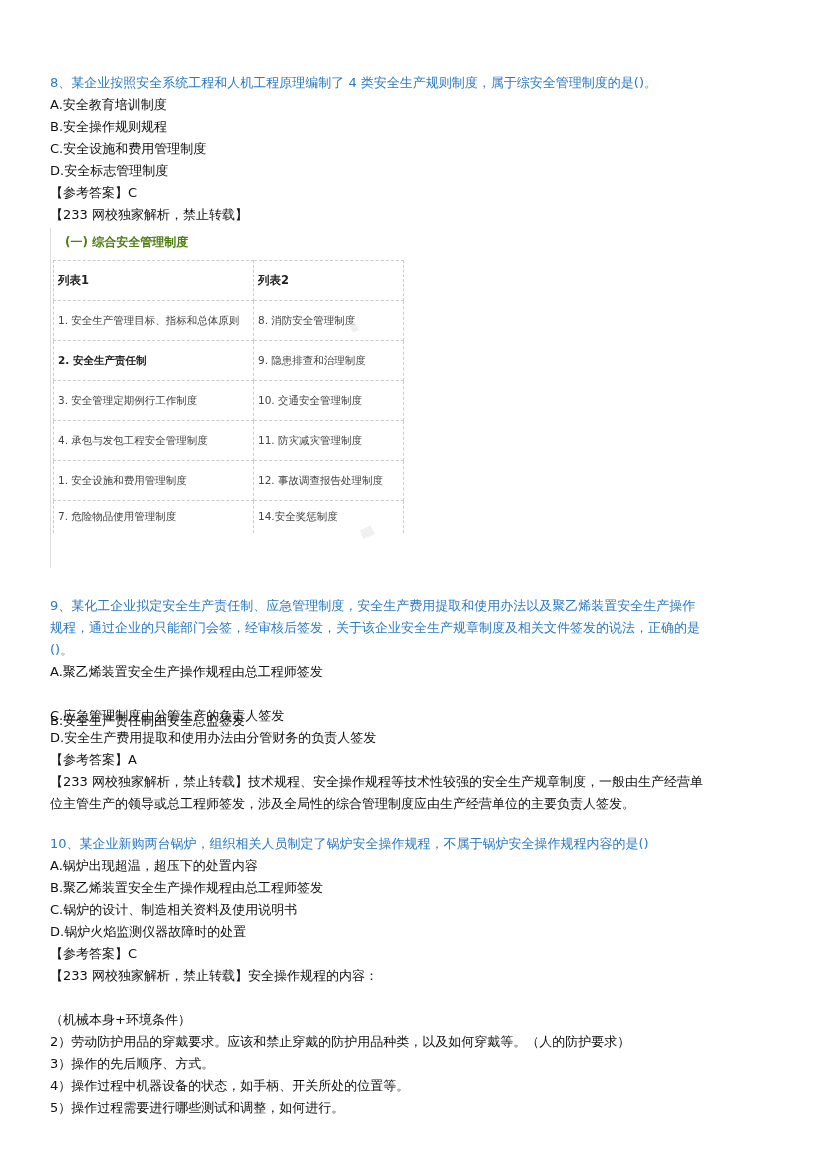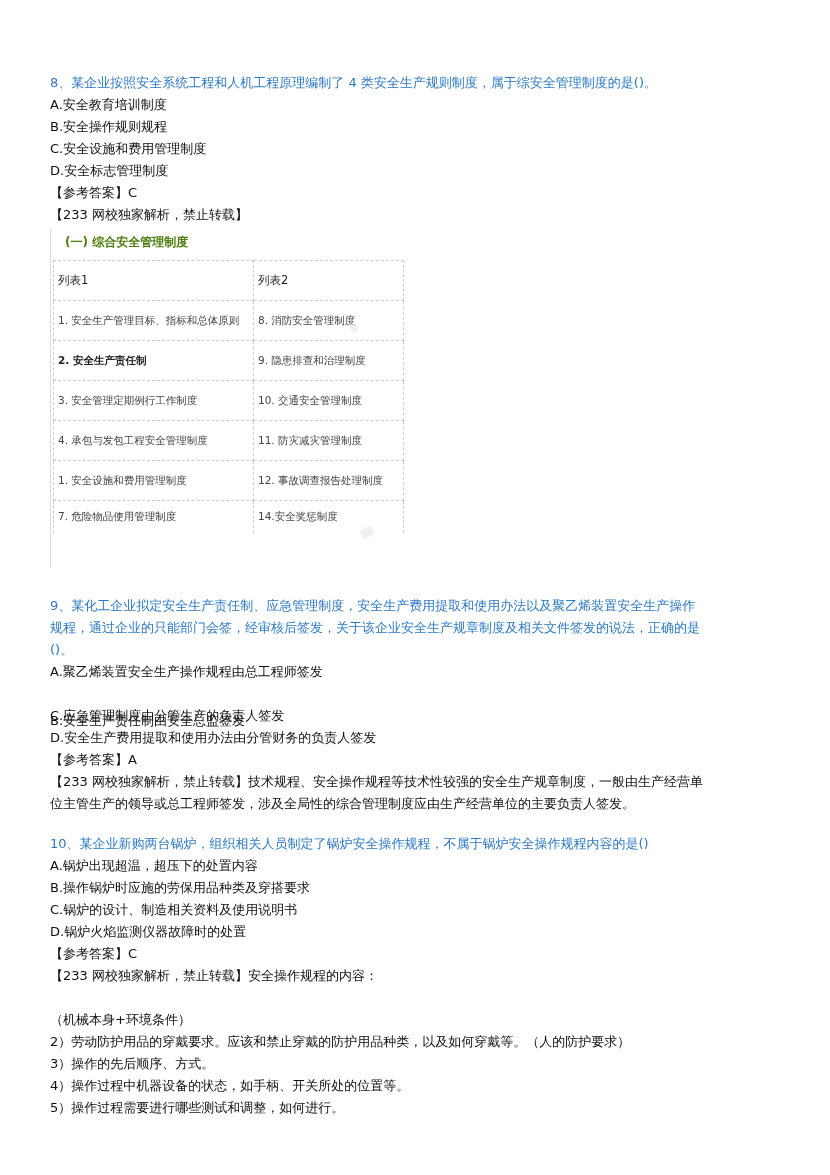"列表1" .fig-table tr.head td { font-weight: normal -> bold }
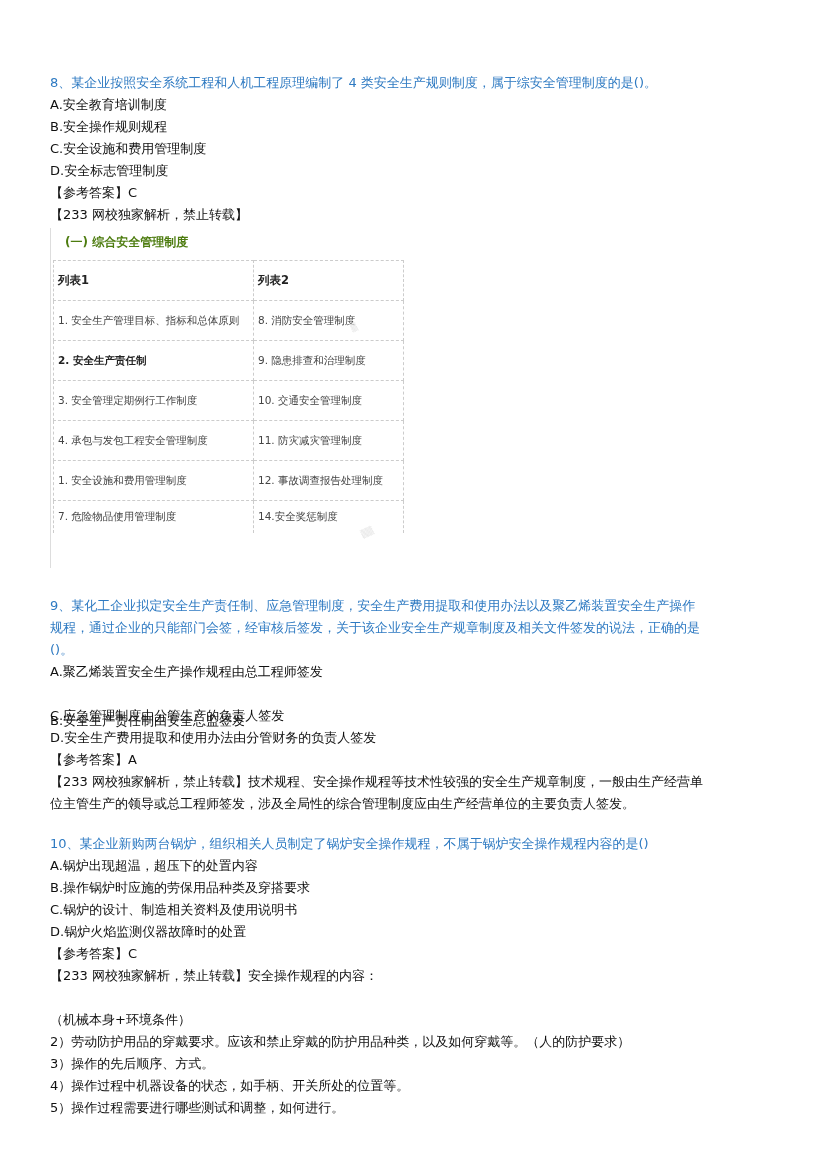"B.操作锅炉时应施的劳保用品种类及穿搭要求" div.line { text: B.操作锅炉时应施的劳保用品种类及穿搭要求 -> B.聚乙烯装置安全生产操作规程由总工程师签发 }
